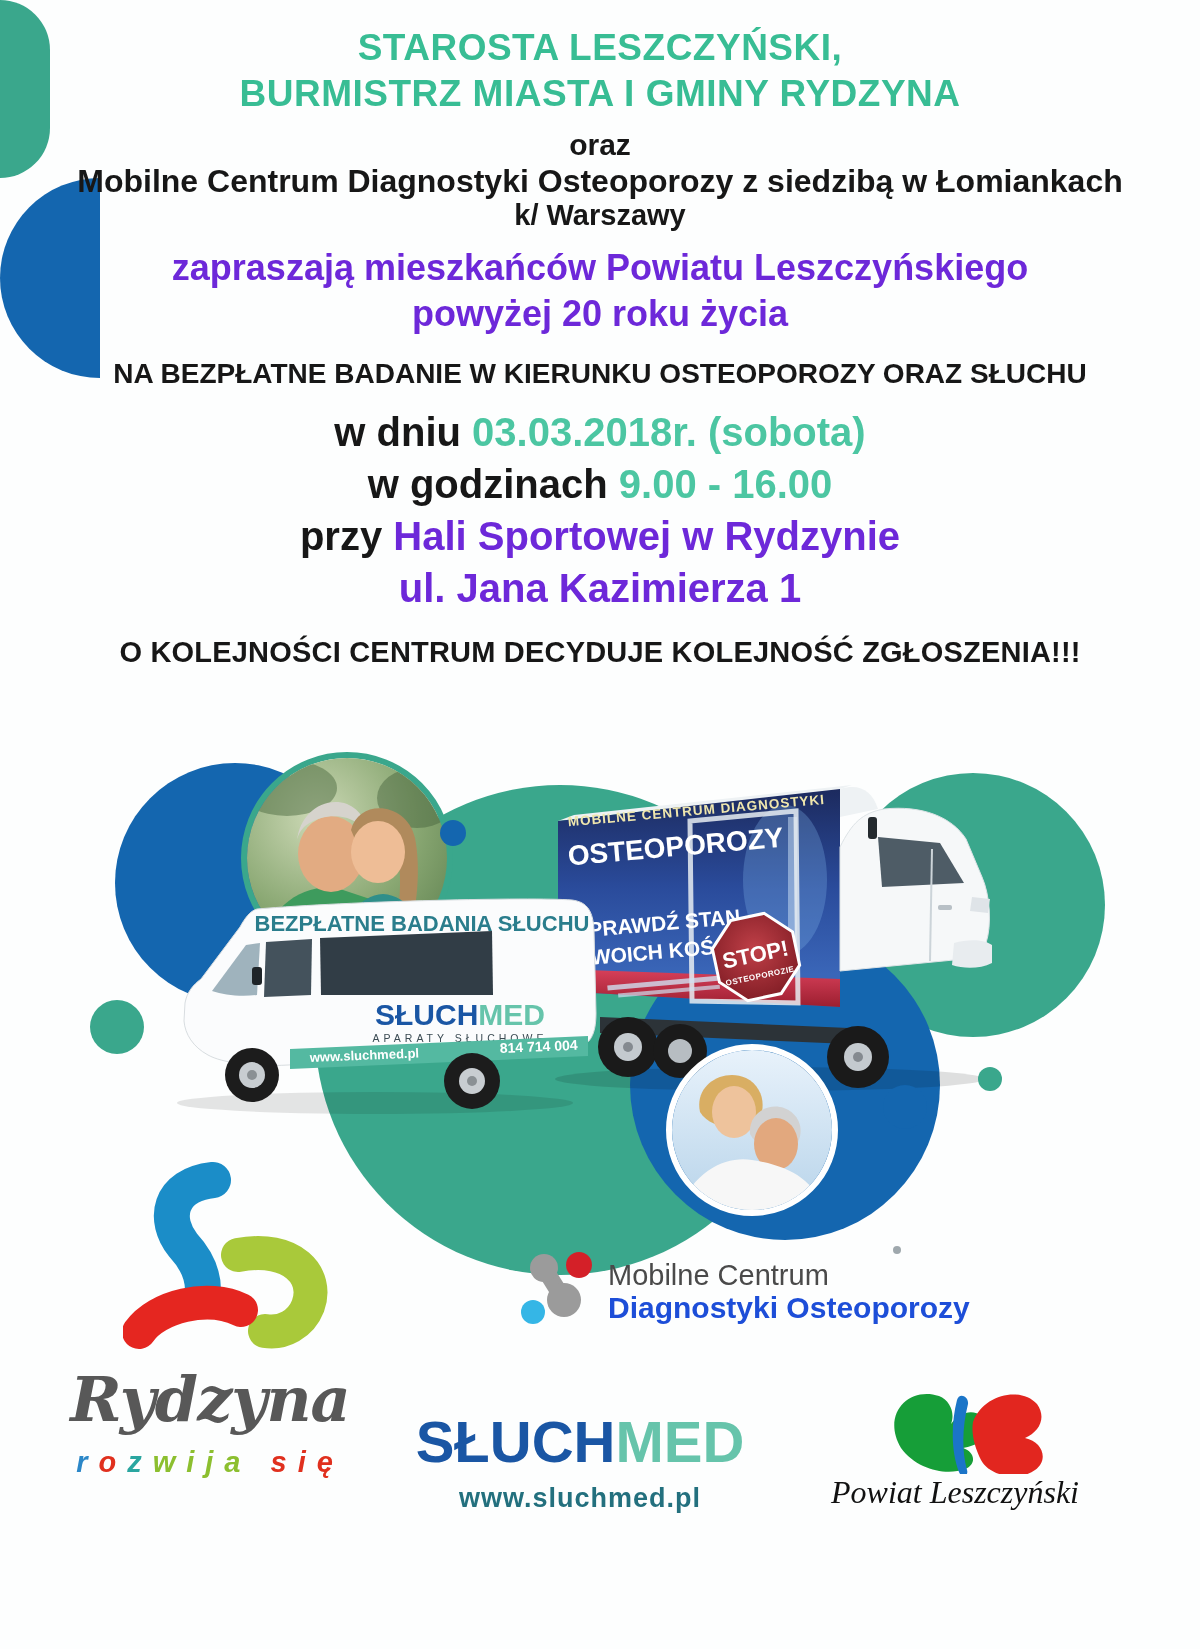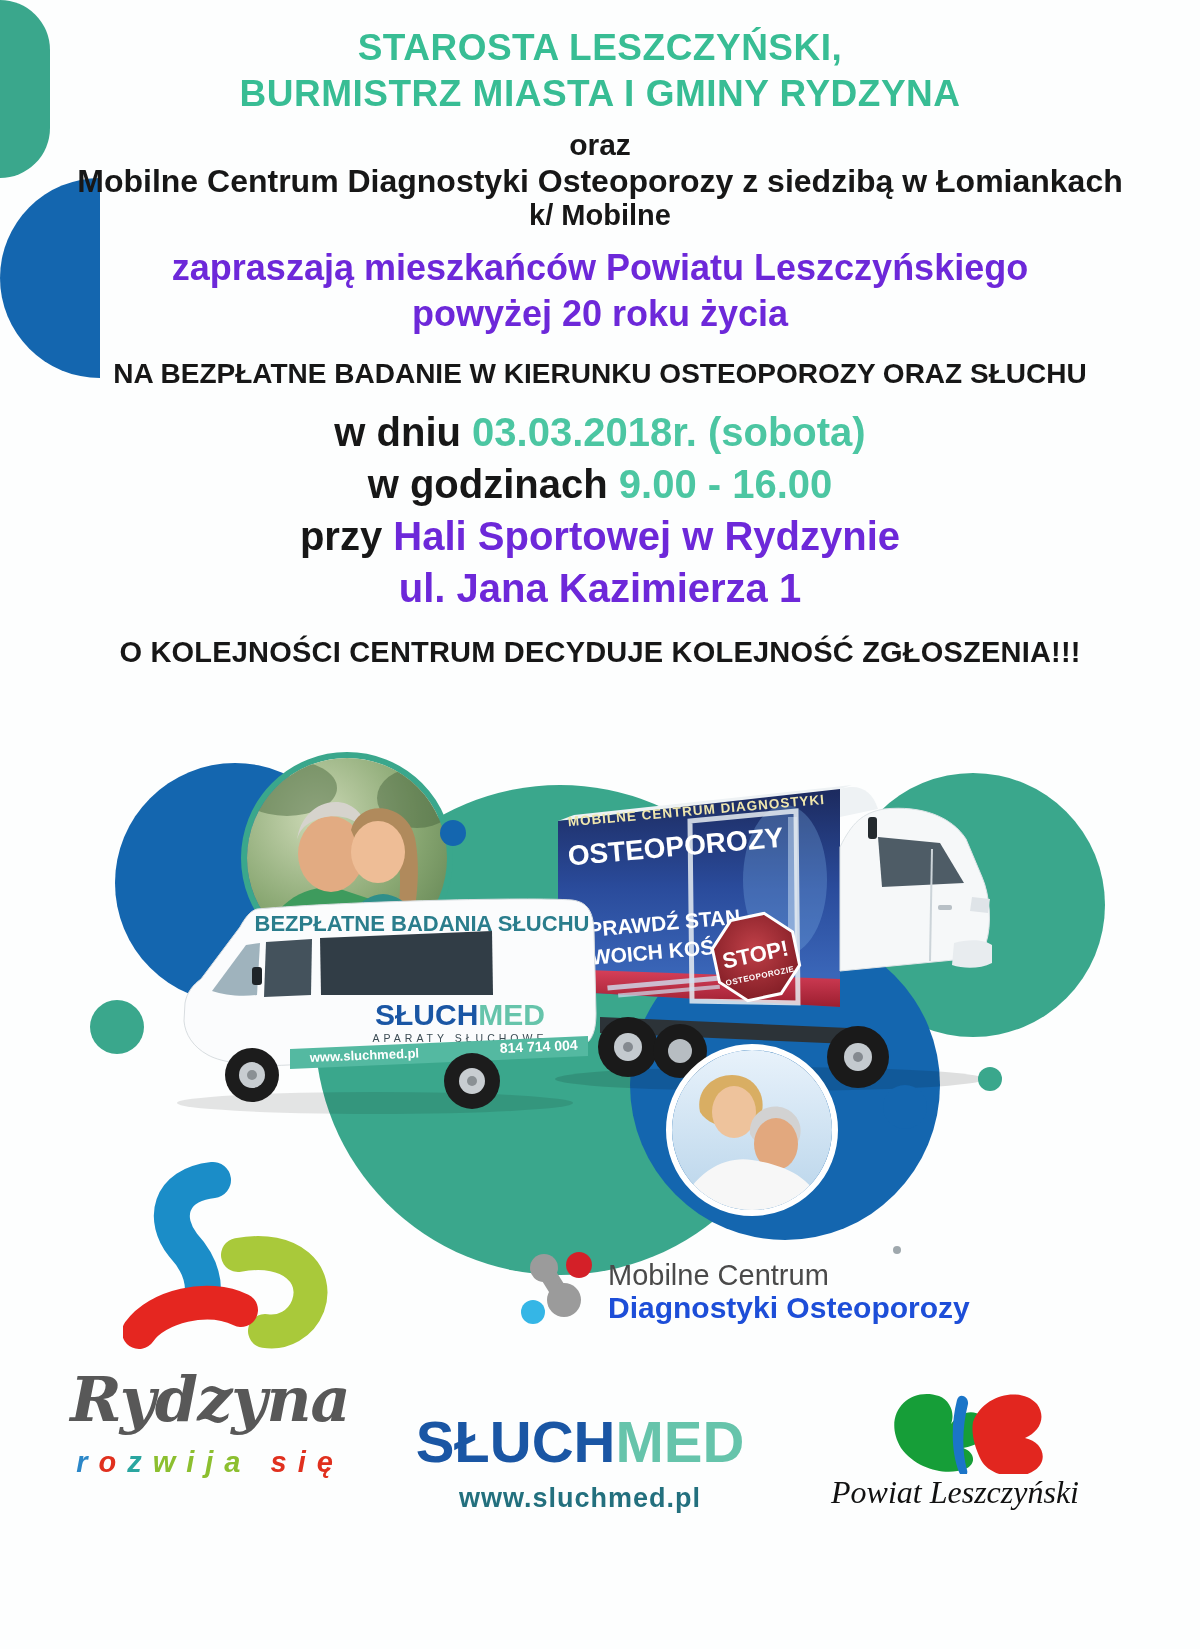"k/ Mobilne" div.ctr { text: Mobilne -> Warszawy }
